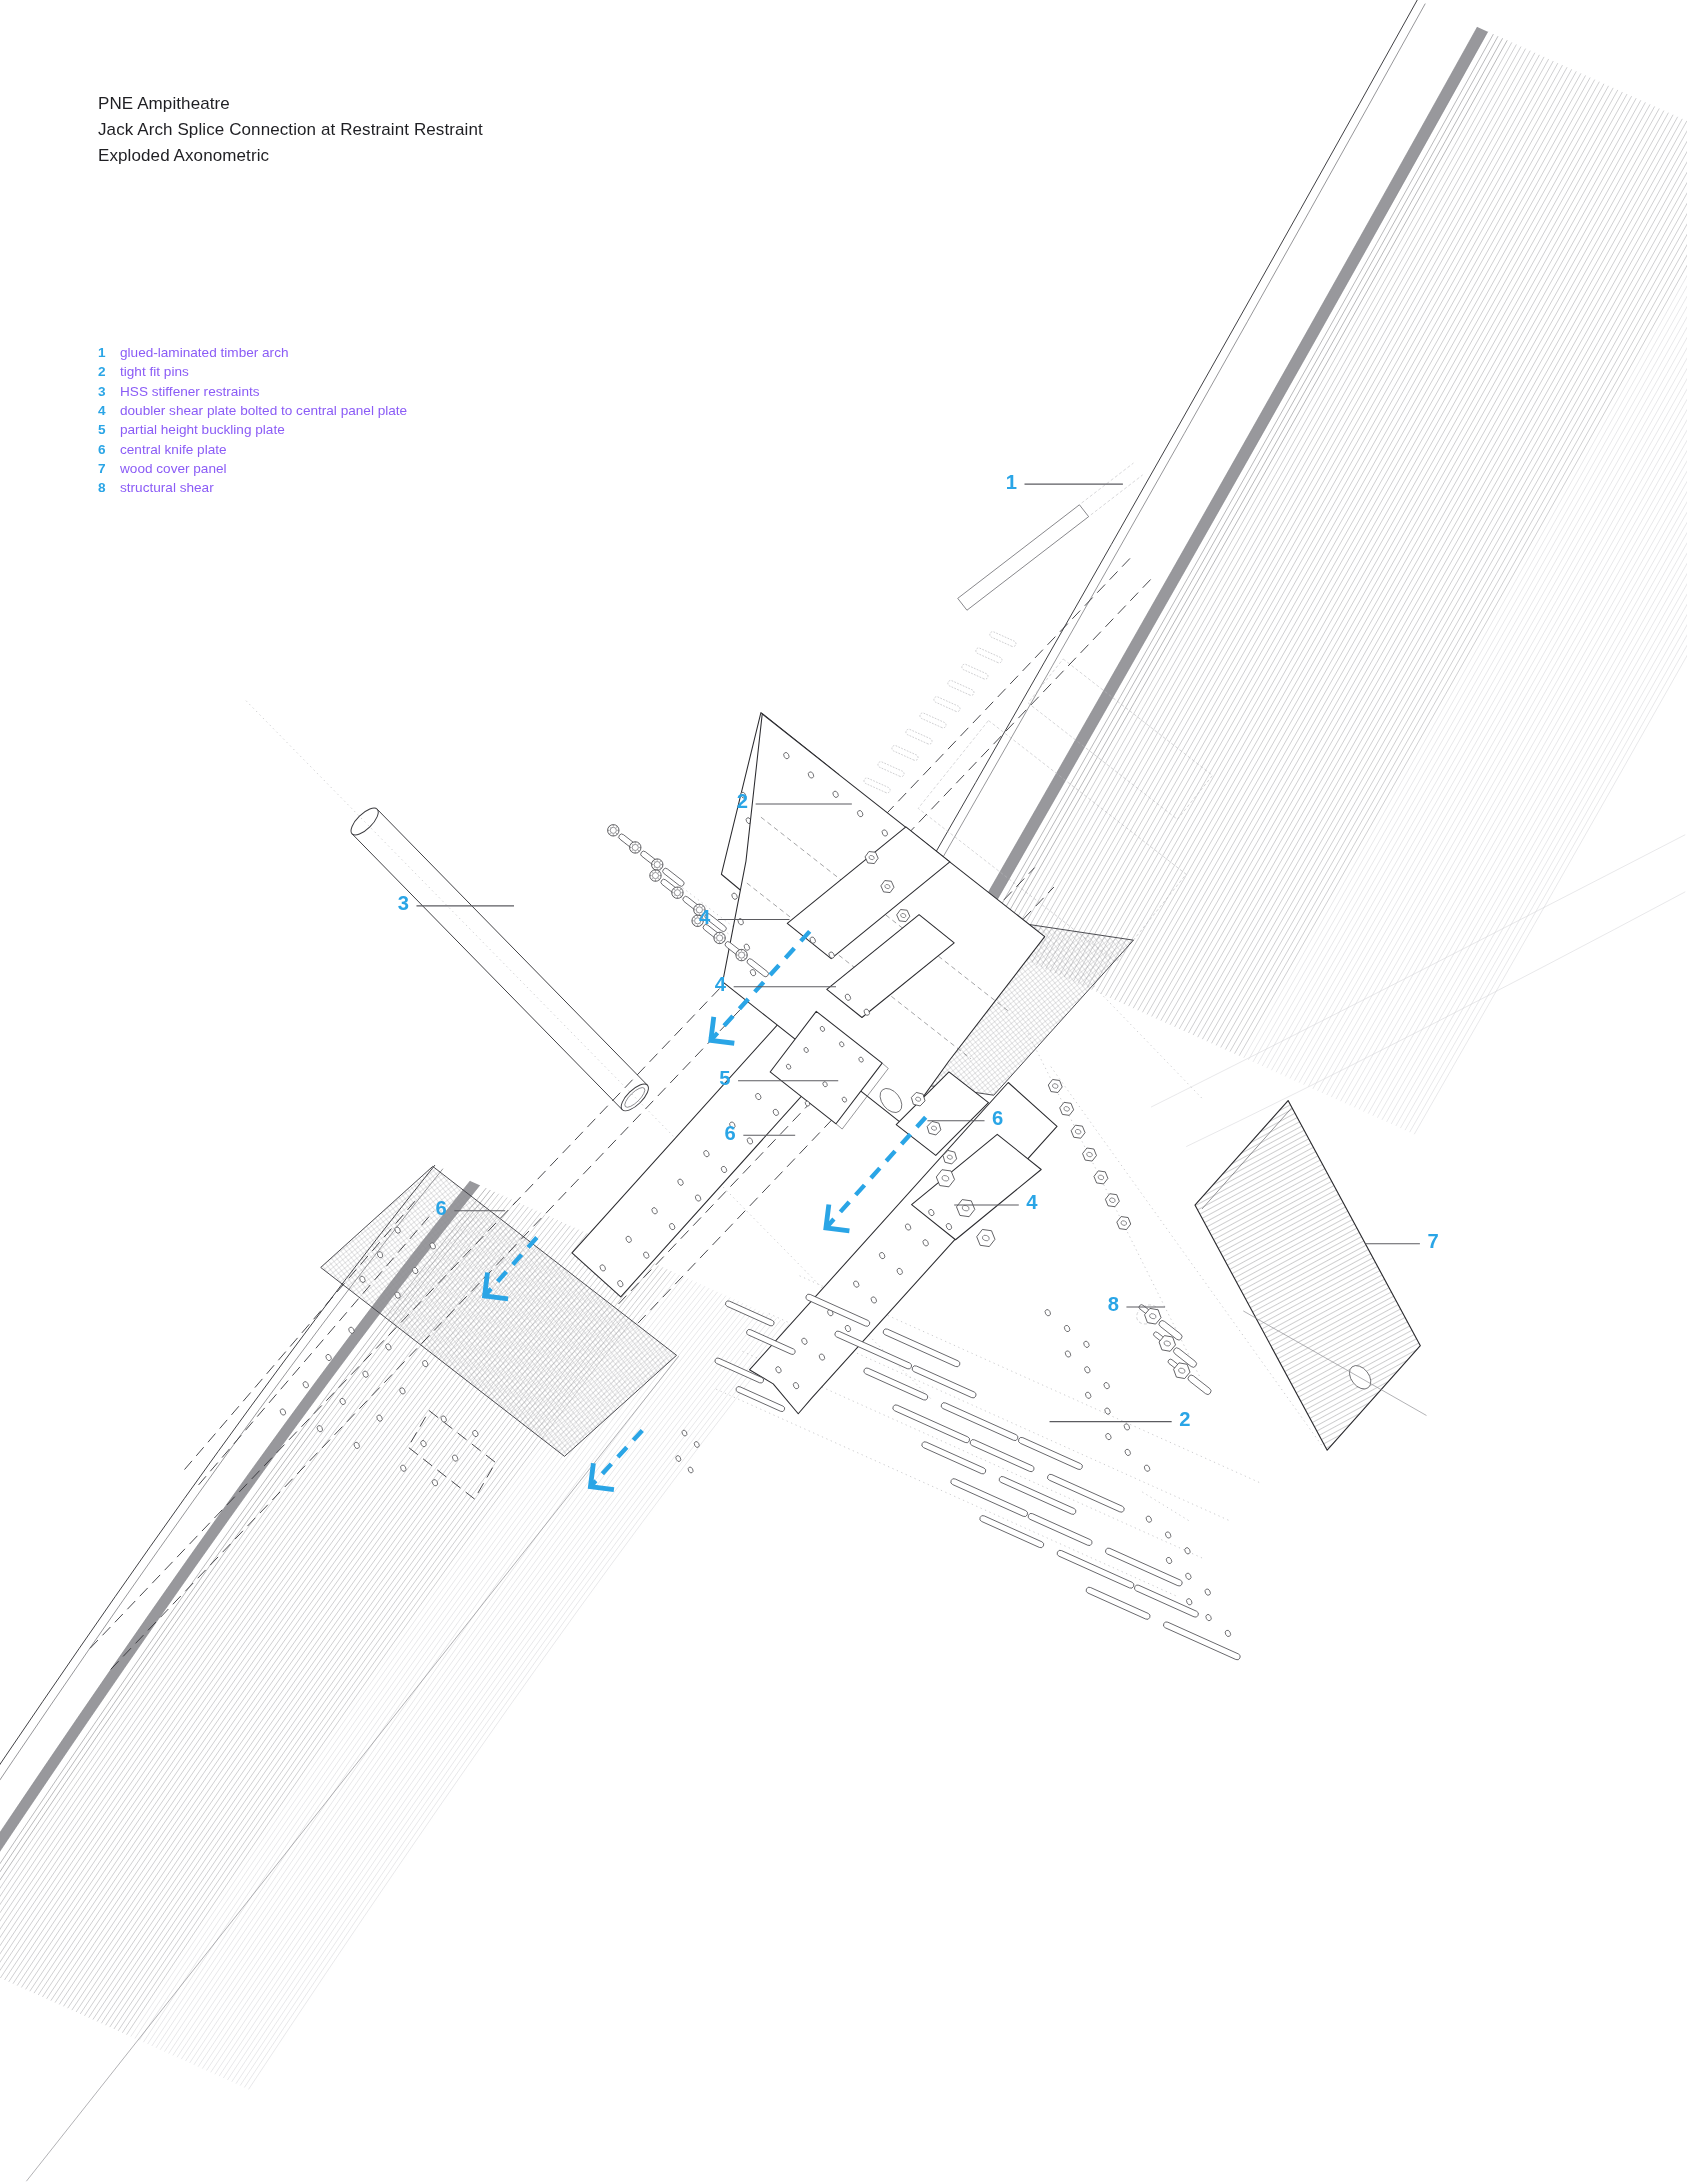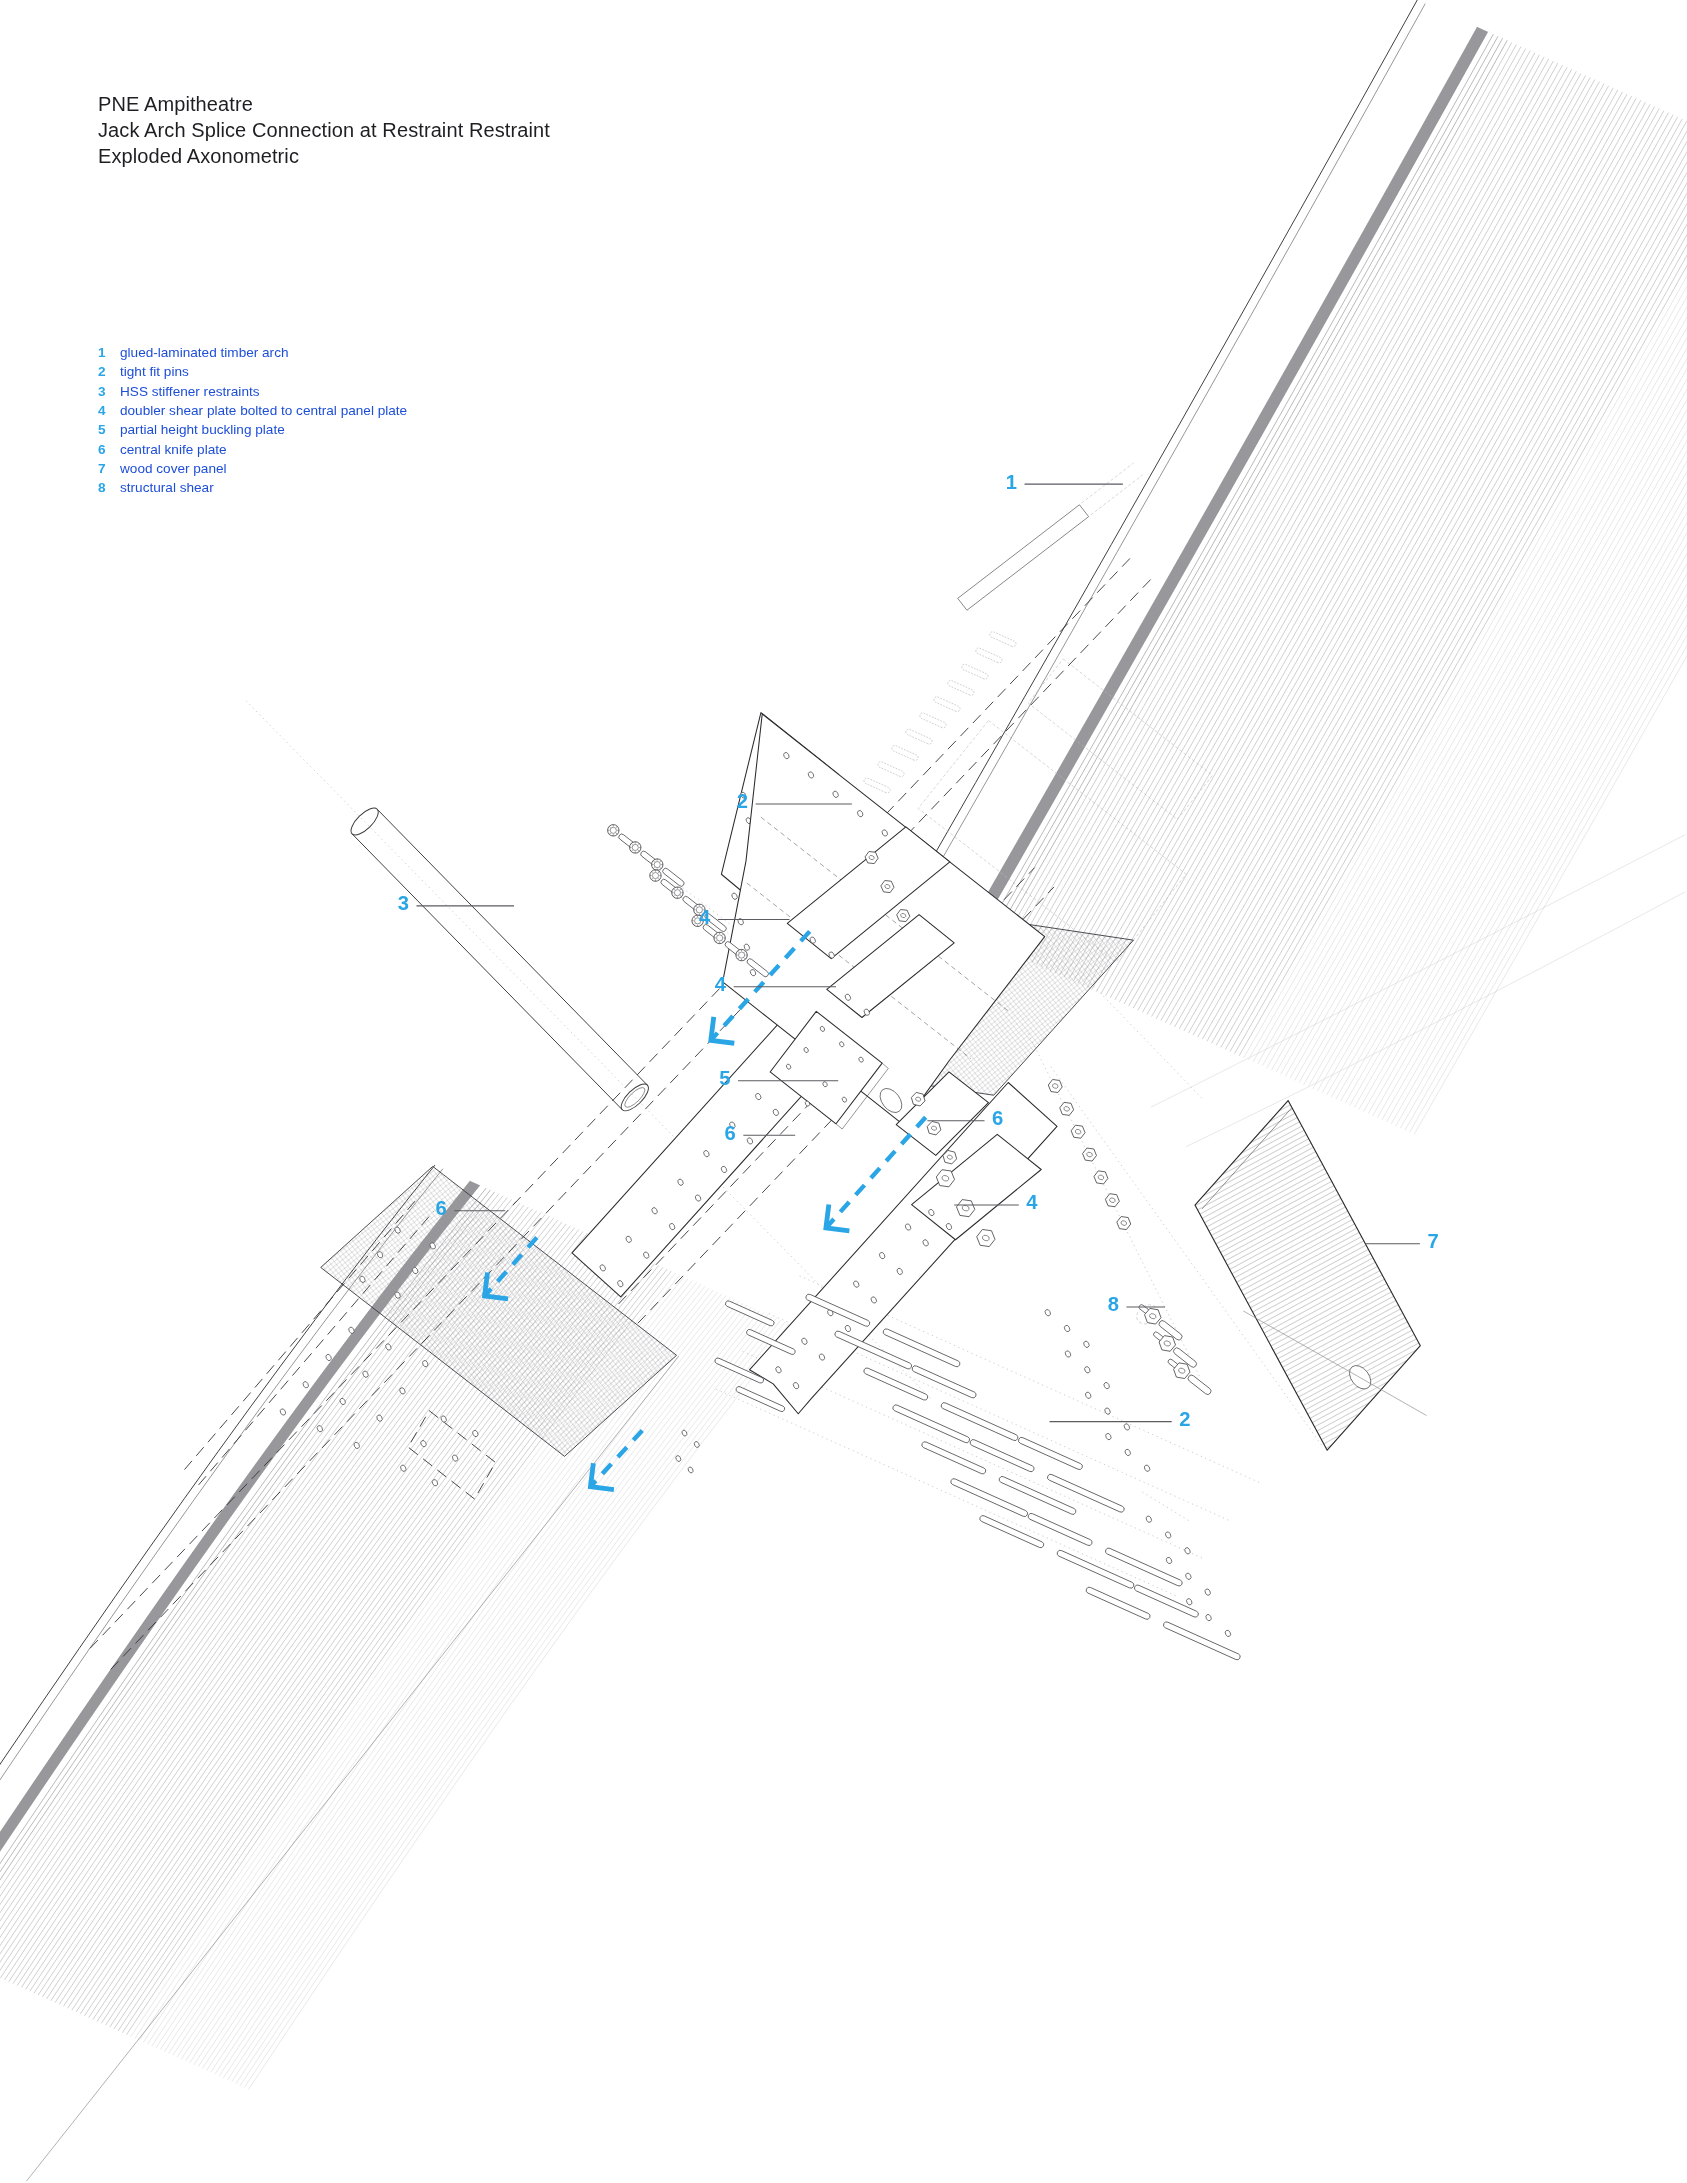"PNE Ampitheatre" #title-block .tline { font-size: 20px -> 17px }
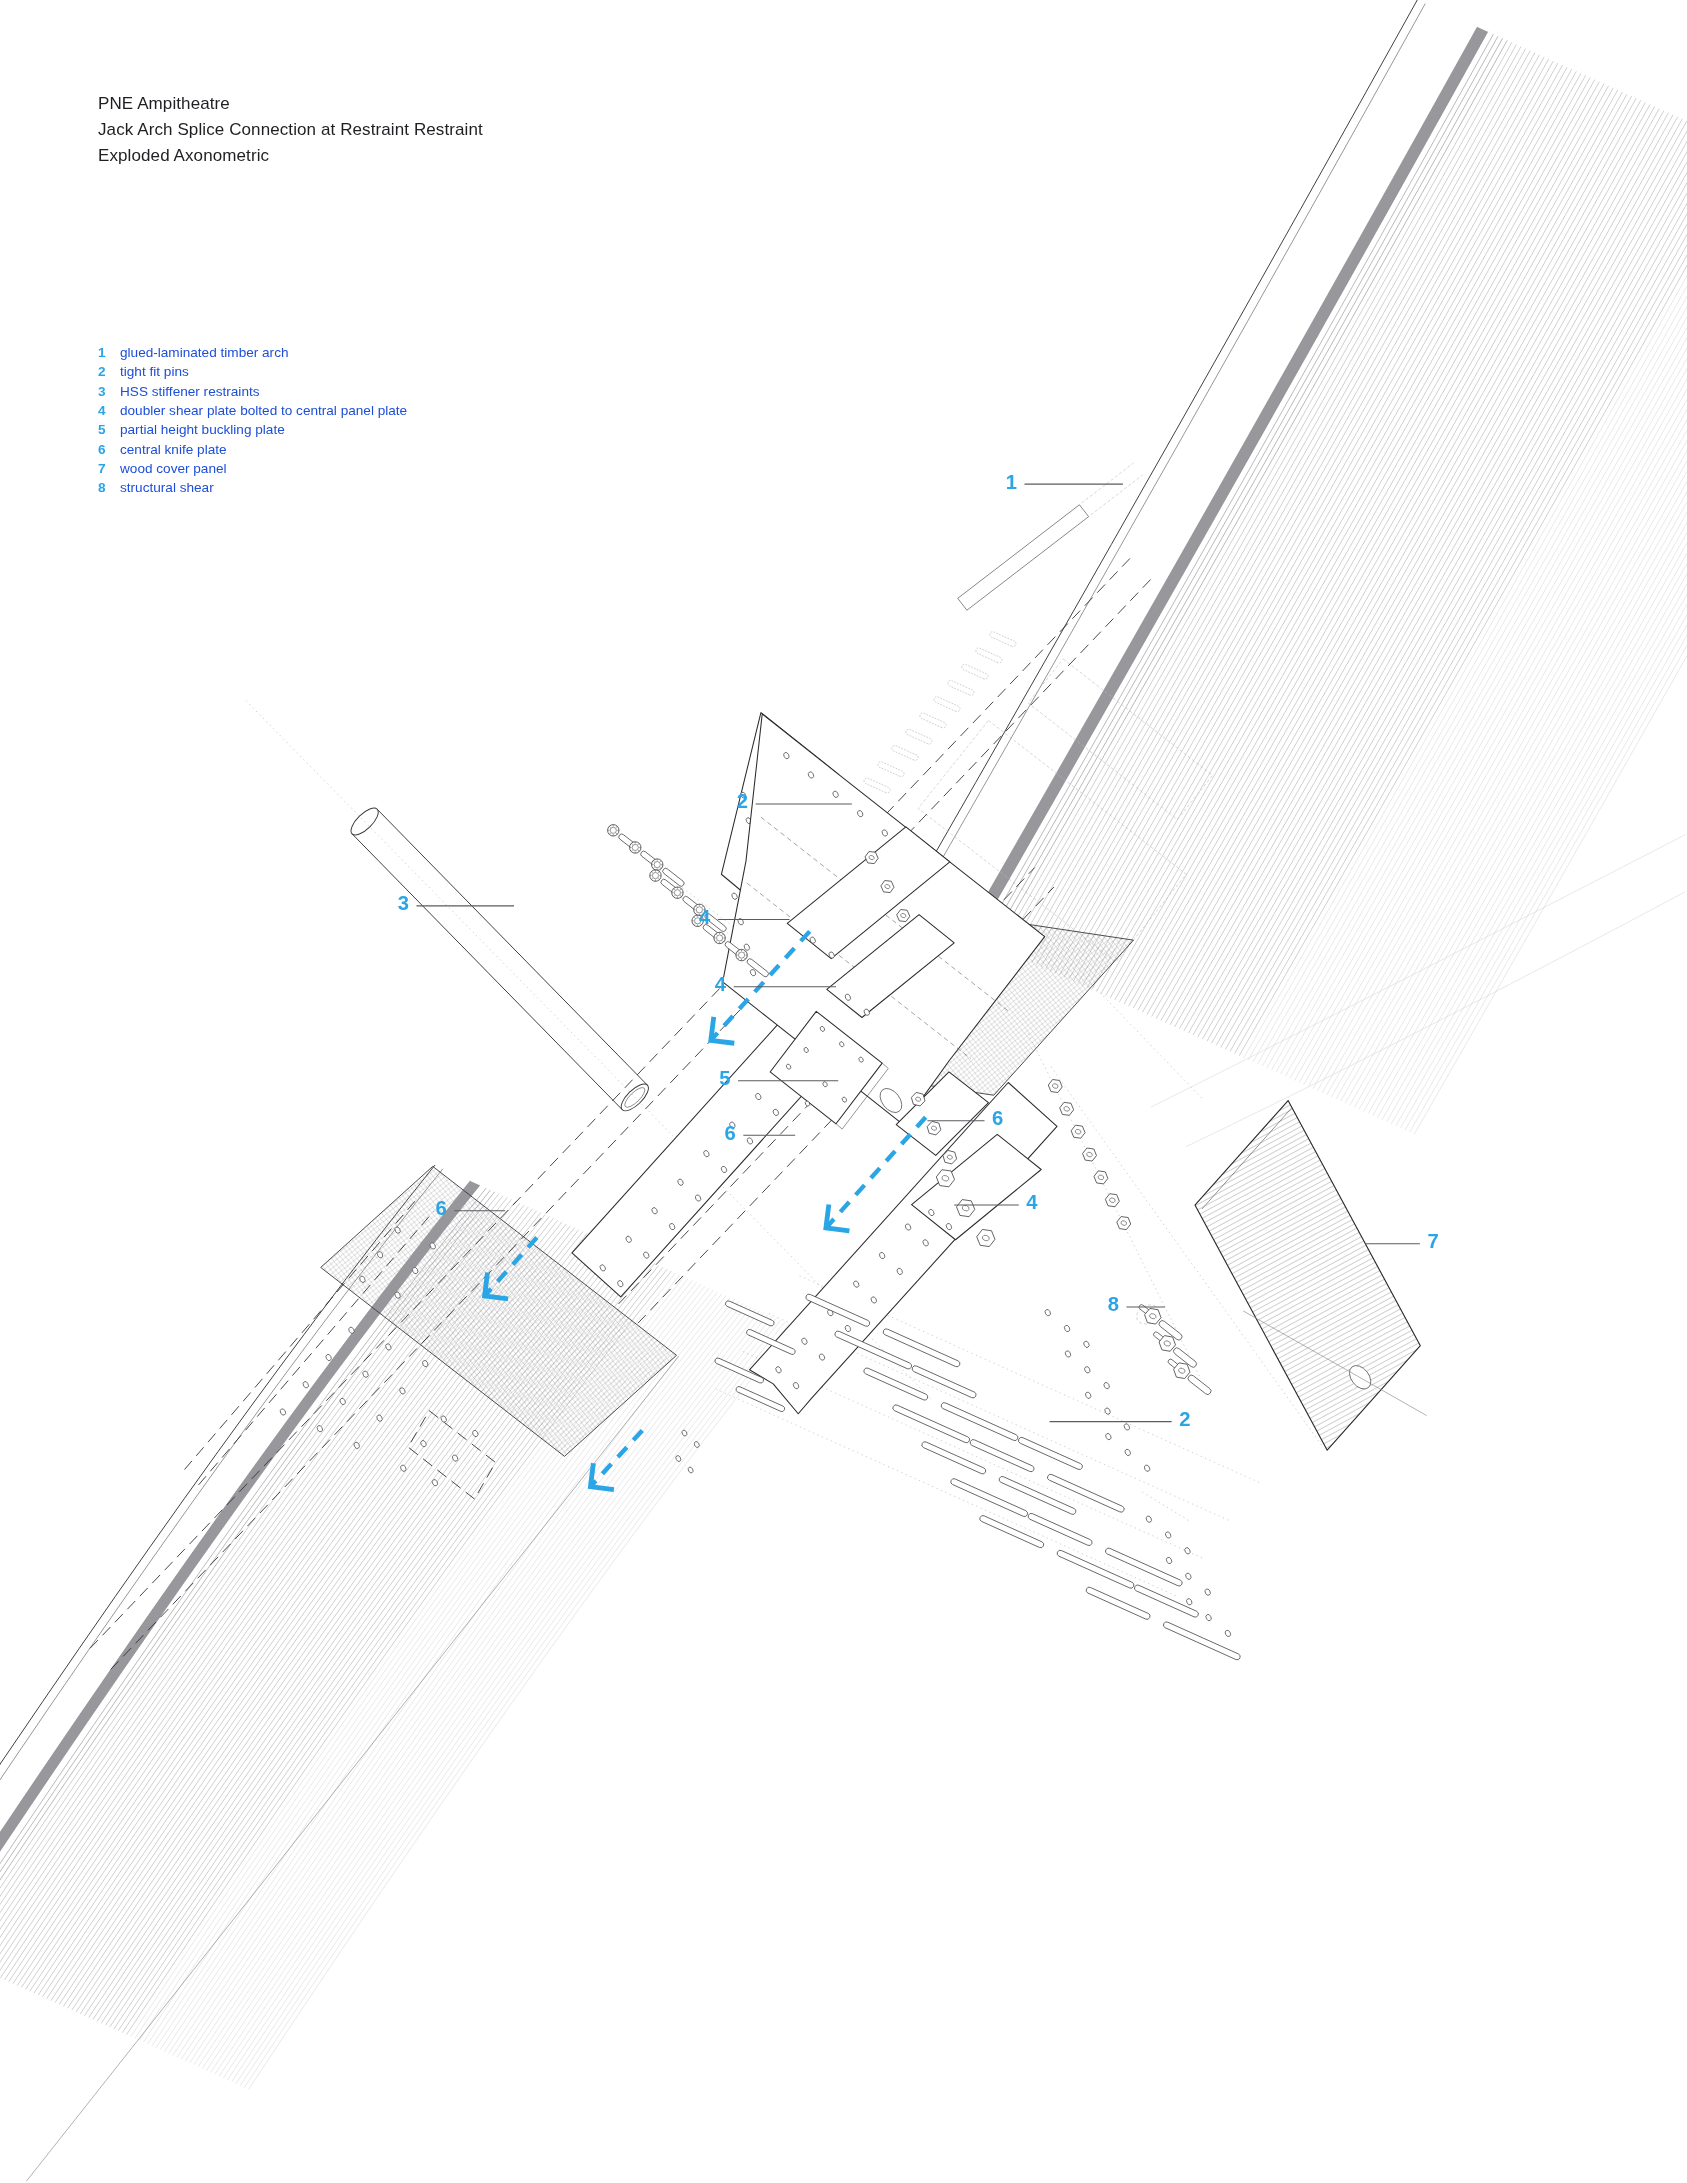"glued-laminated timber arch" .legend-label { color: #1d4ed8 -> #8b5cf6 }
